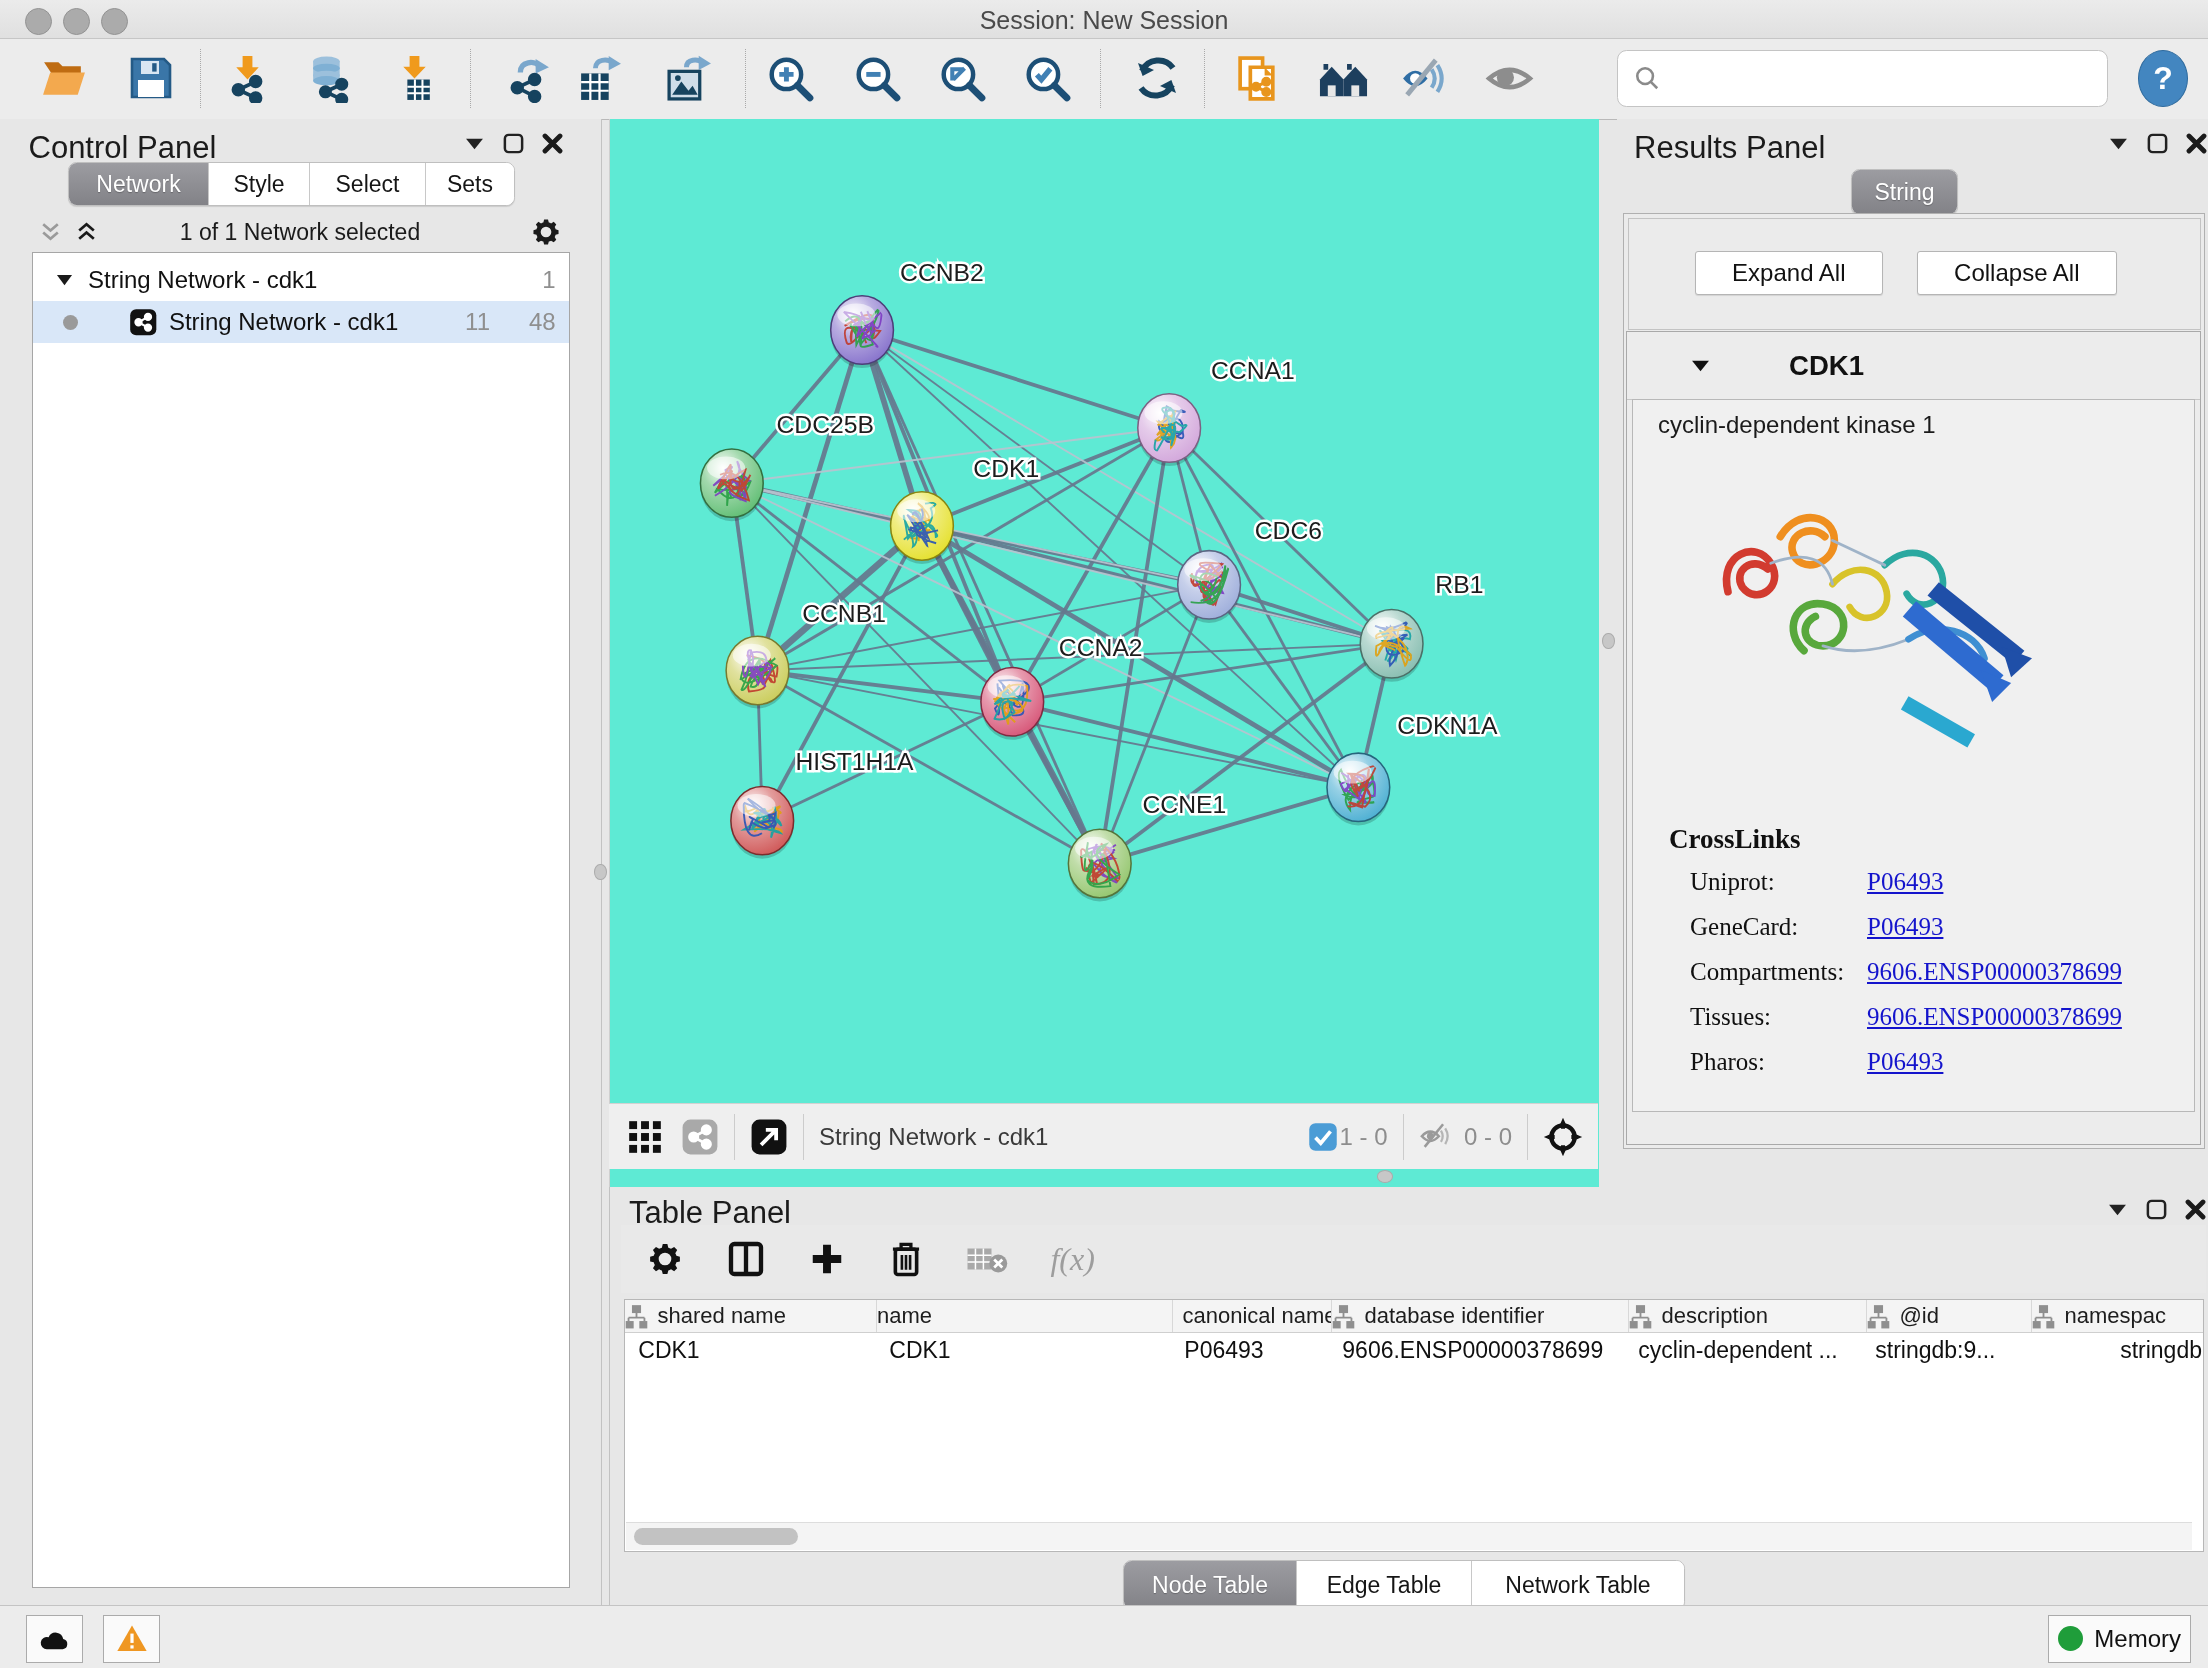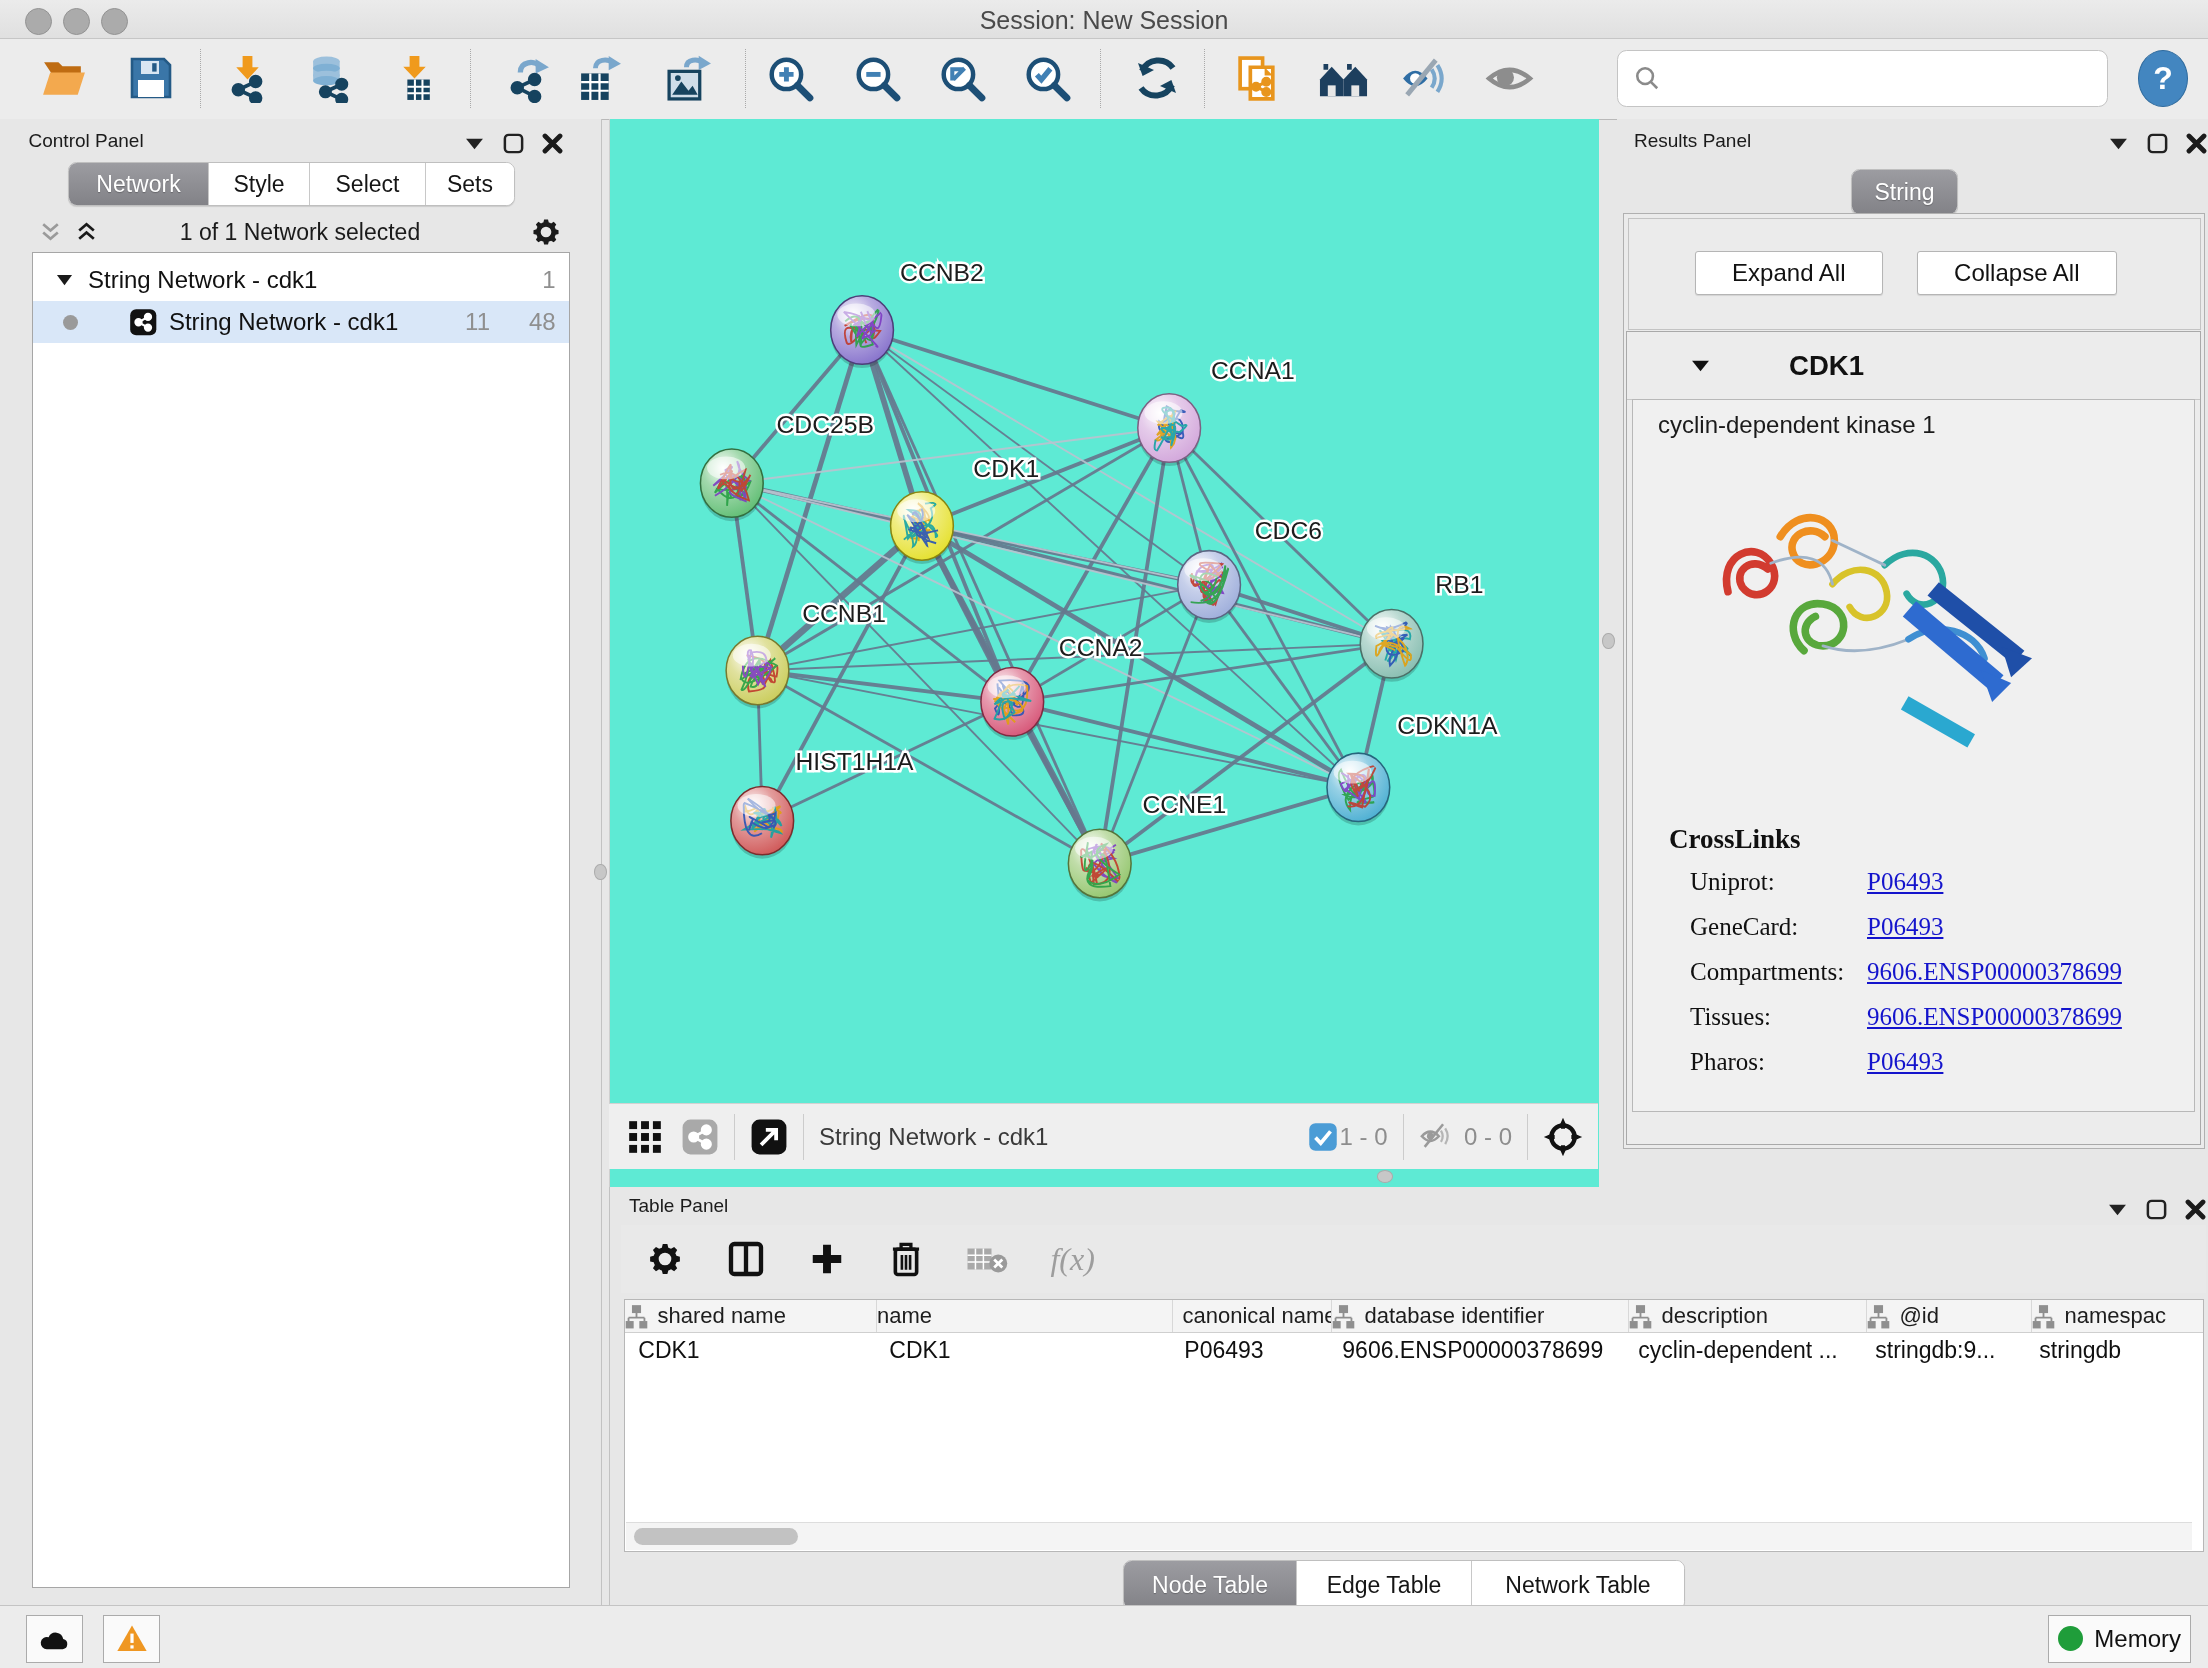"Control Panel" .ptitle { font-size: 19px -> 31px }
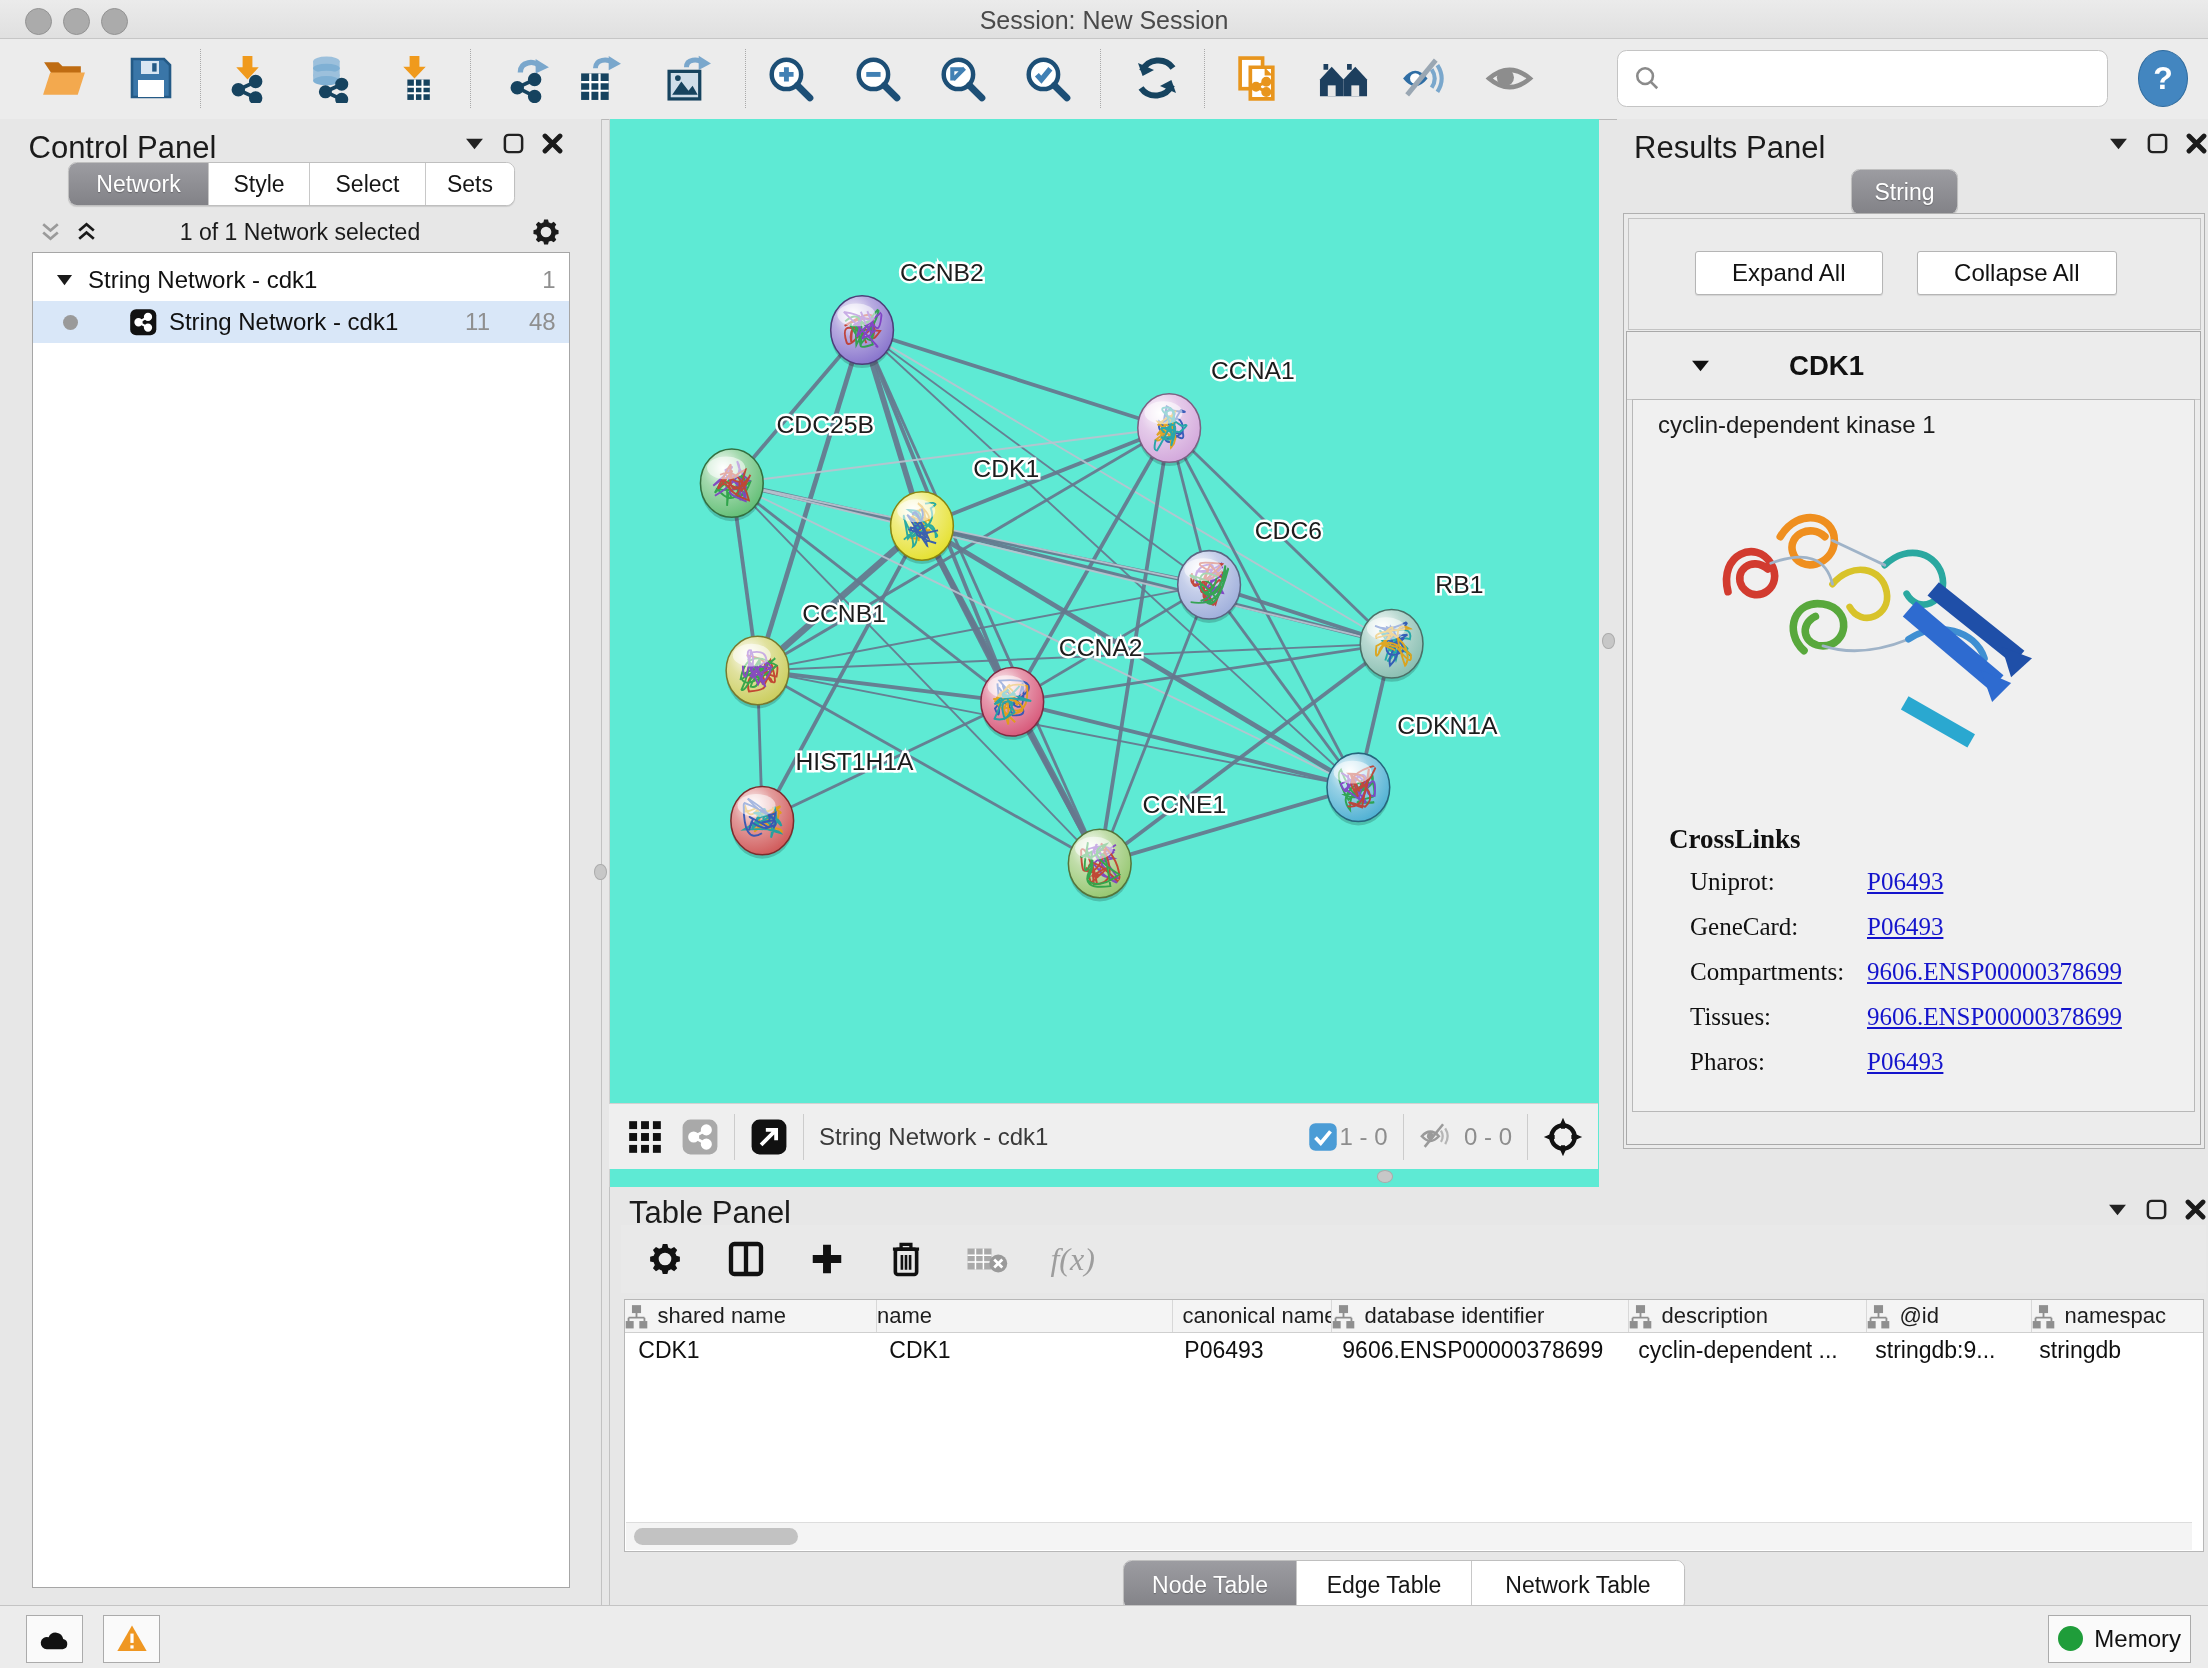"stringdb" div.td { text-align: none -> right }
